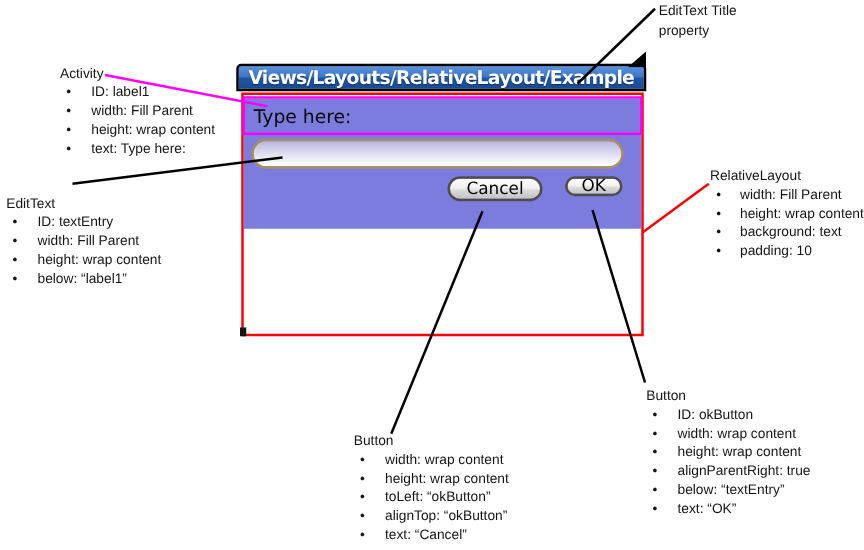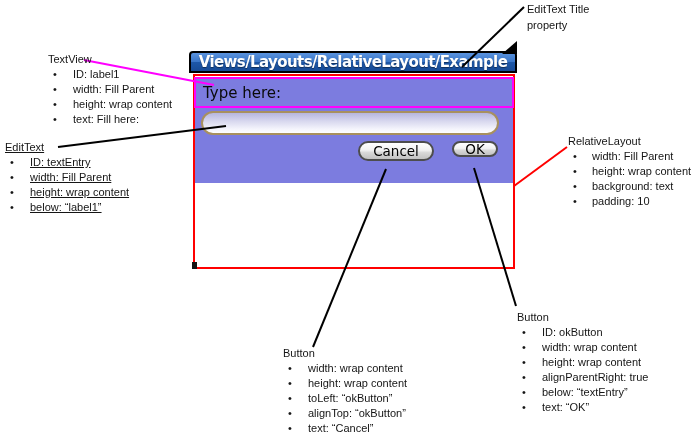"TextView" div.note-title { text: TextView -> Activity }
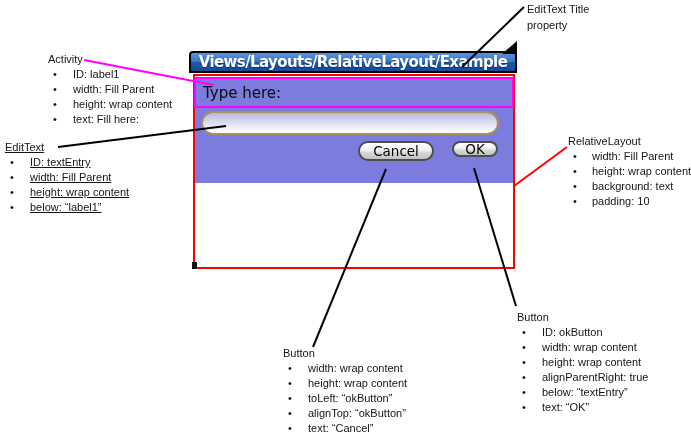"text: Fill here:" li { text: Fill -> Type }
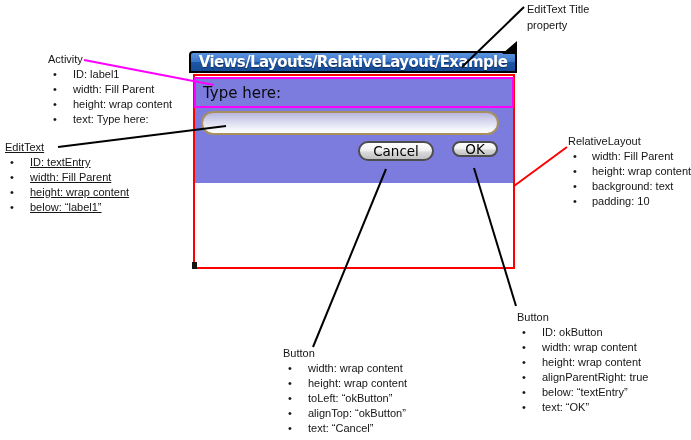"EditText" .note-edittext { text-decoration: underline -> none; top: 140px -> 156px }
